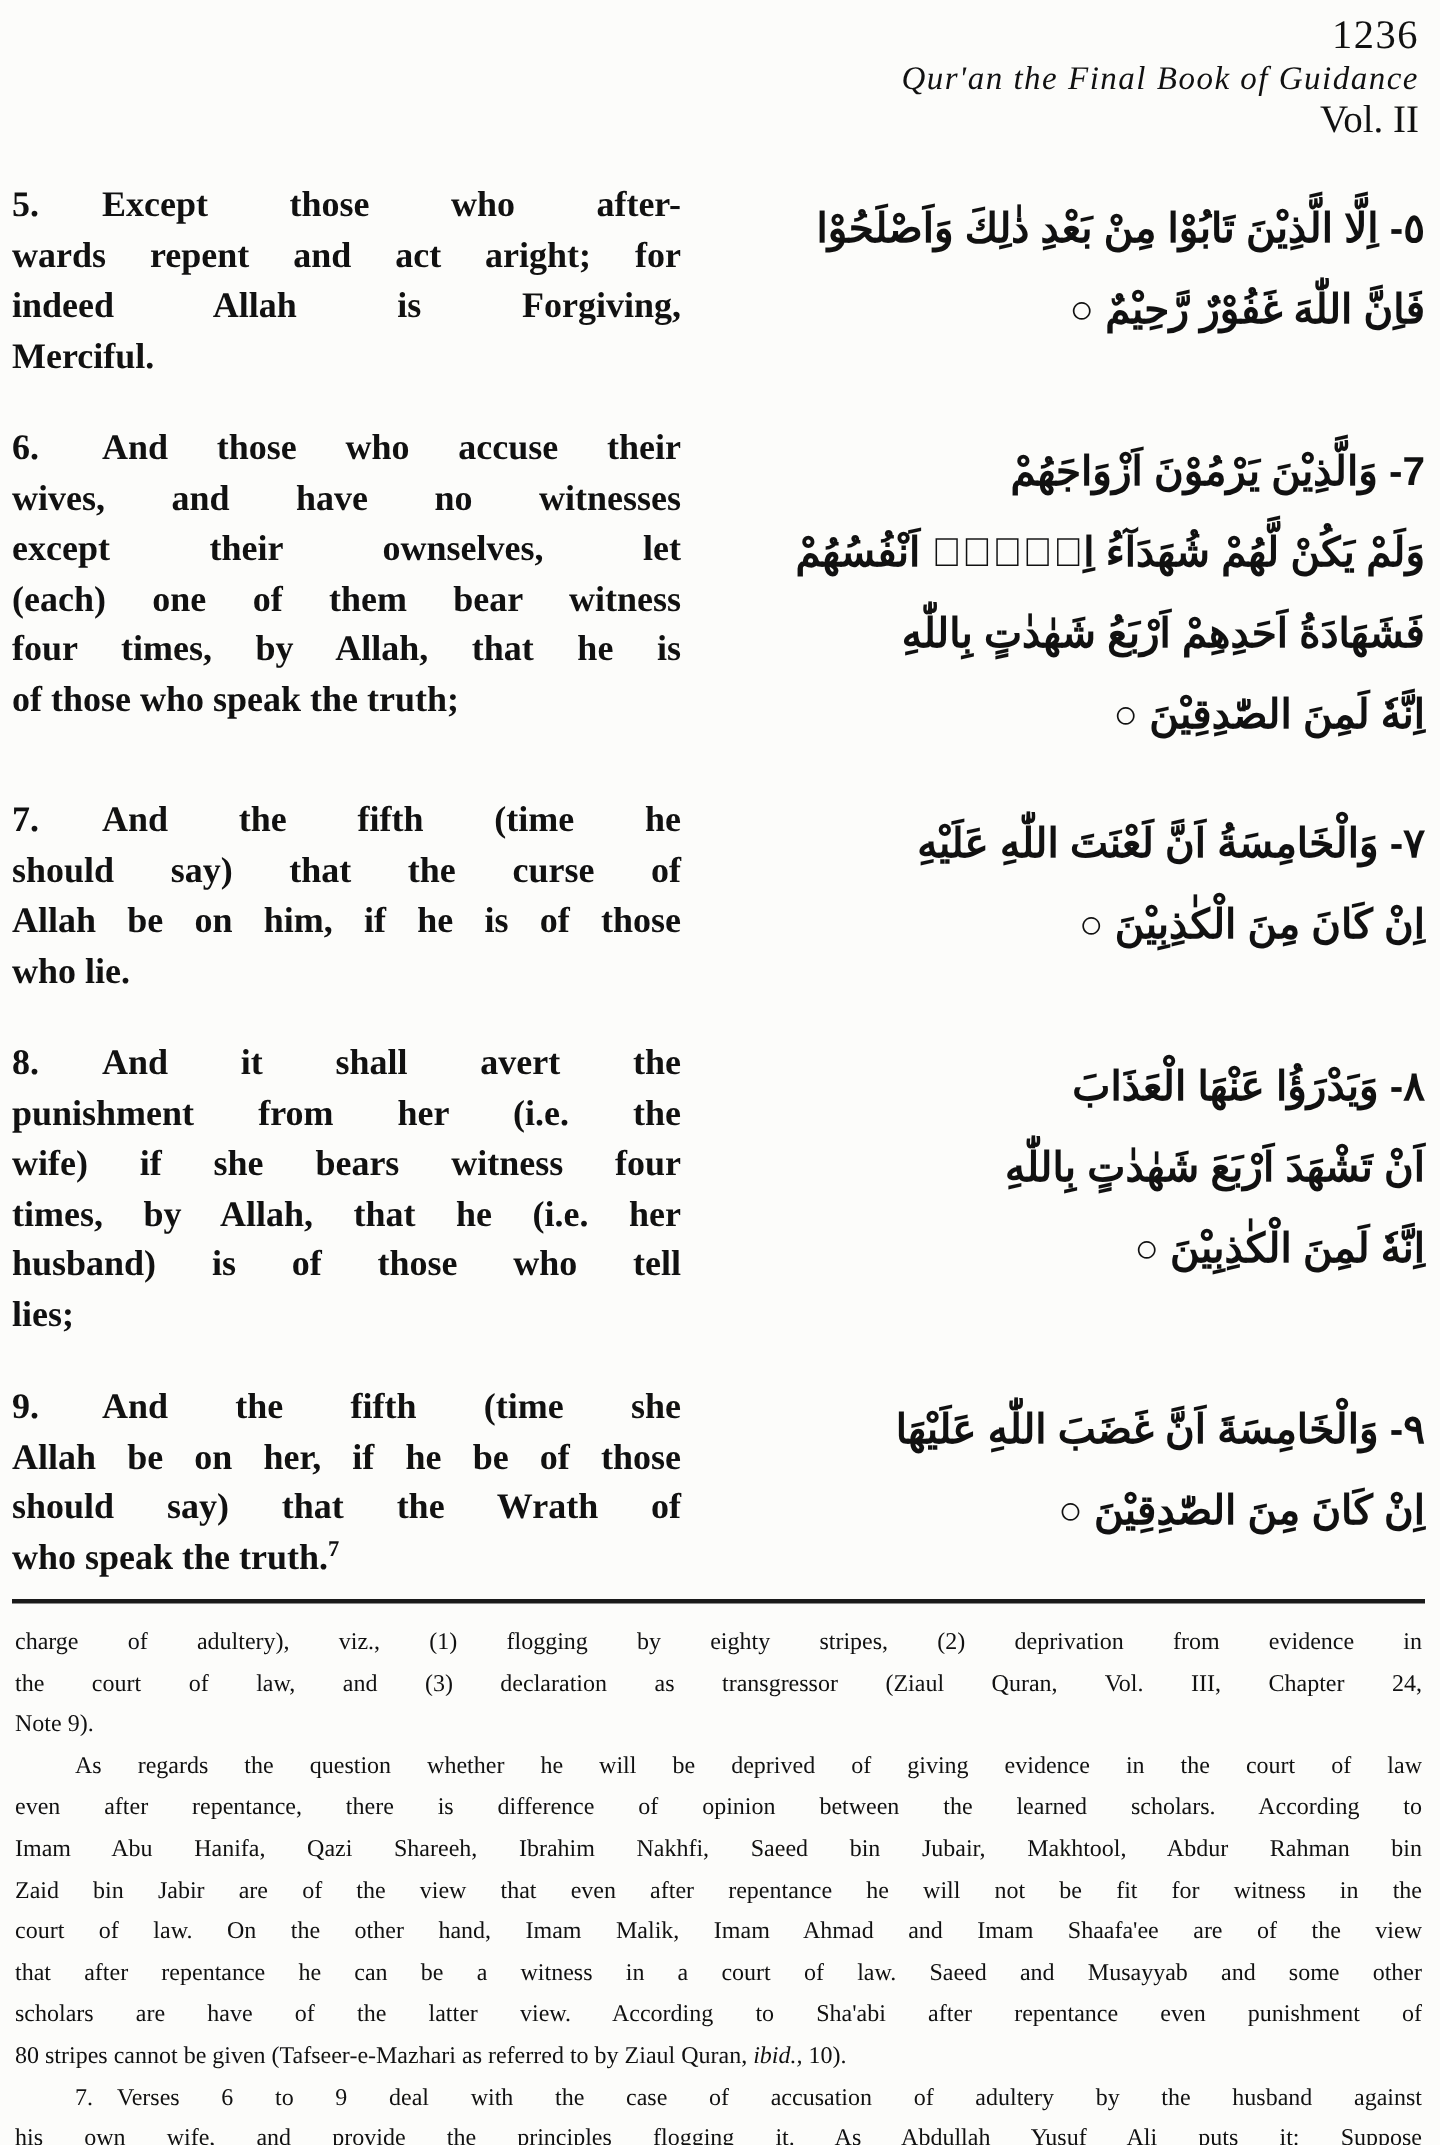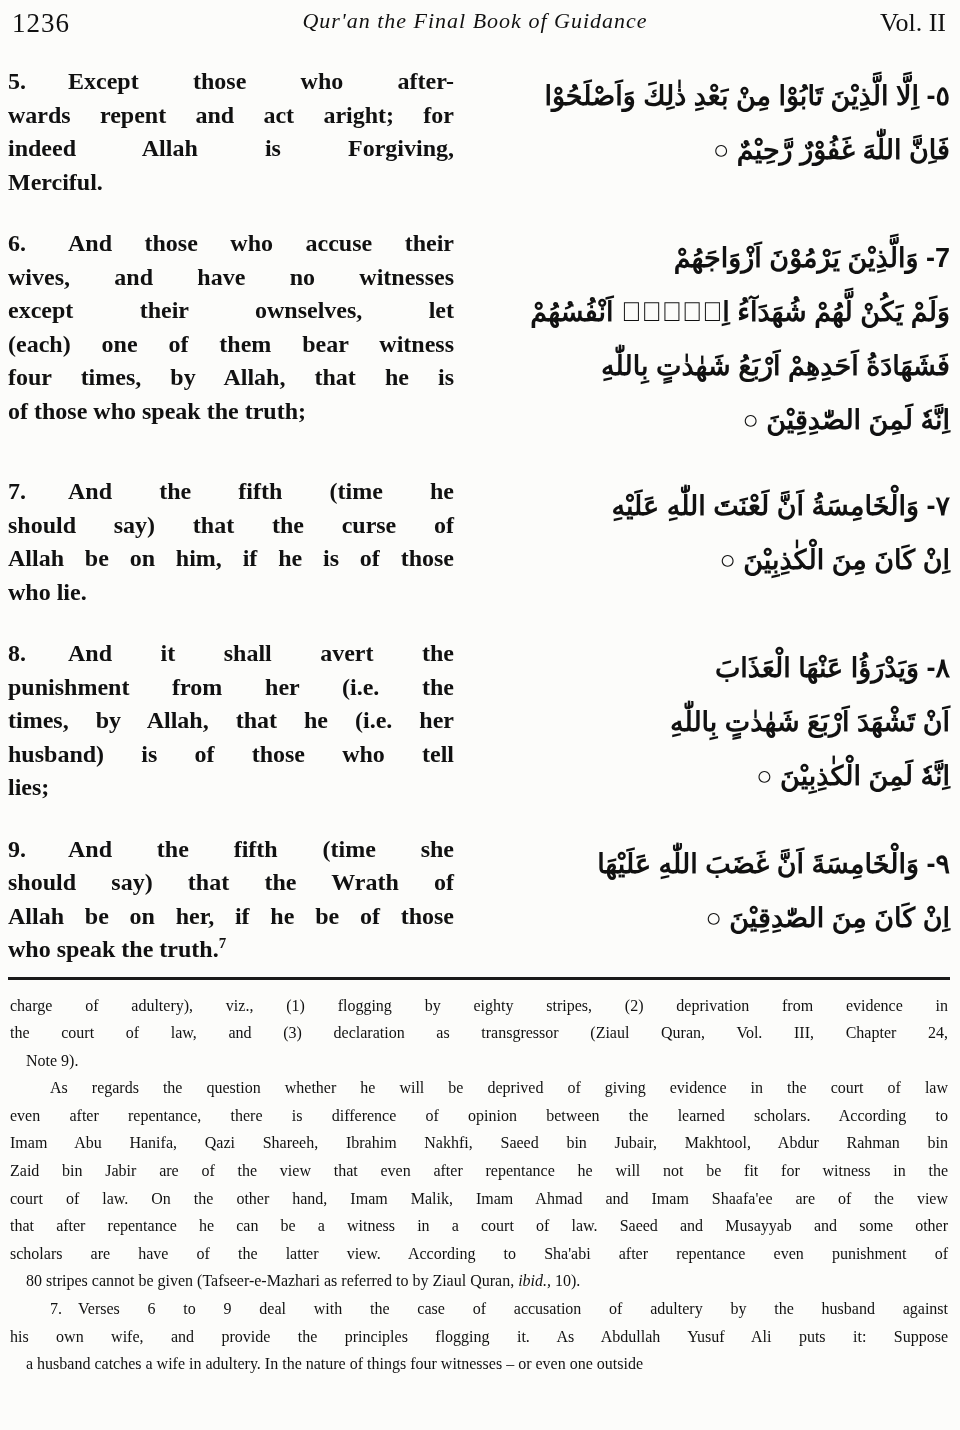"1236" .hdr { align-items: flex-start -> flex-end; flex-direction: none -> column }
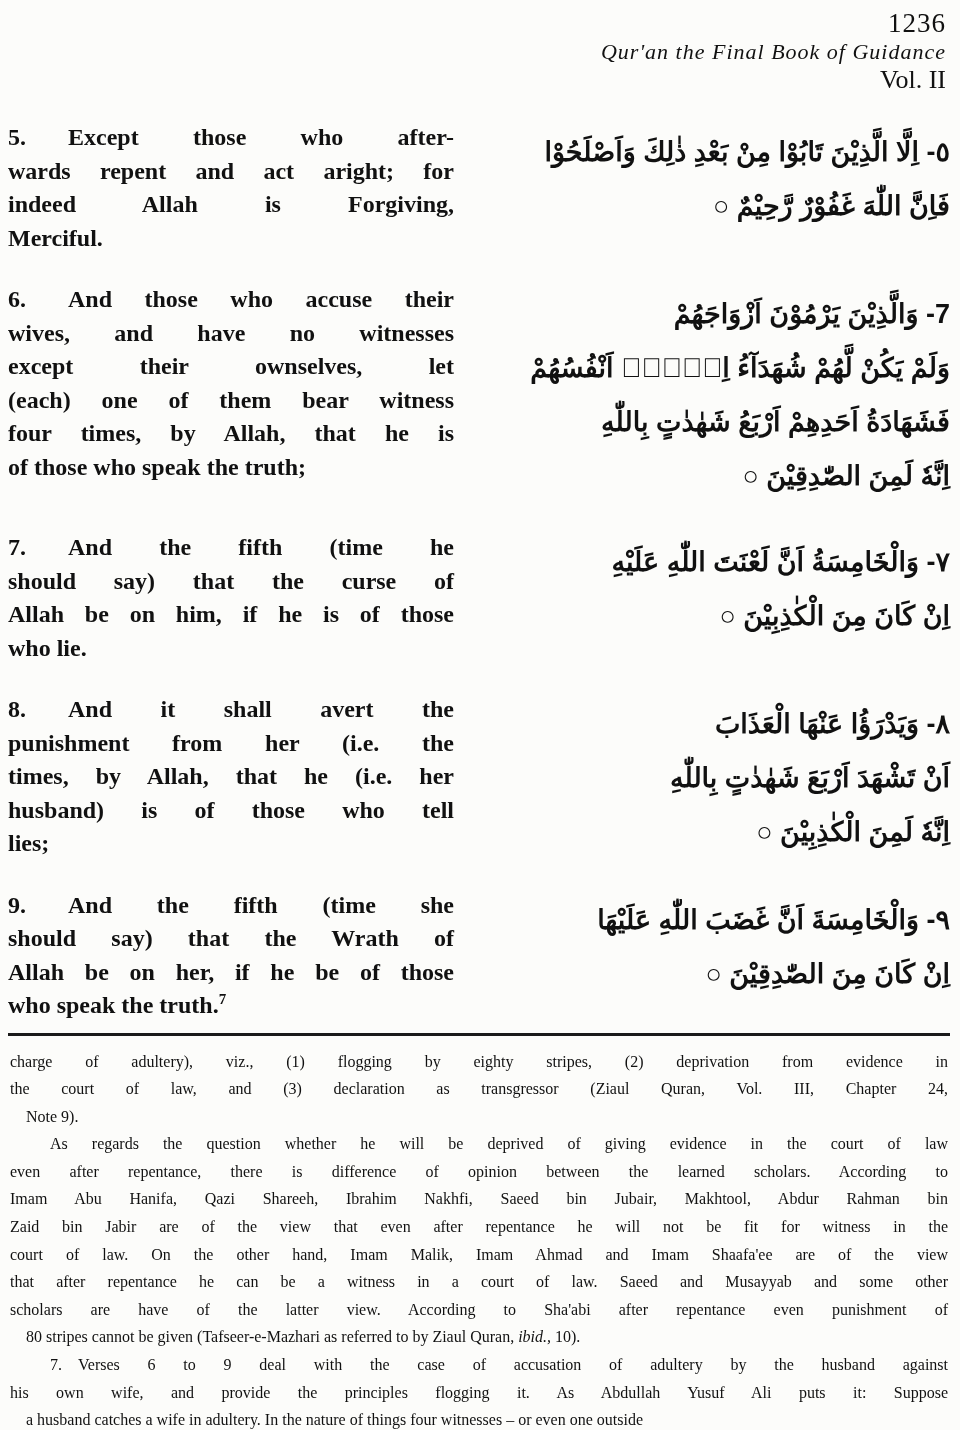"wife) if she bears witness" div.eng-line { html: none -> <div>wife) if she bears witness four</div> }
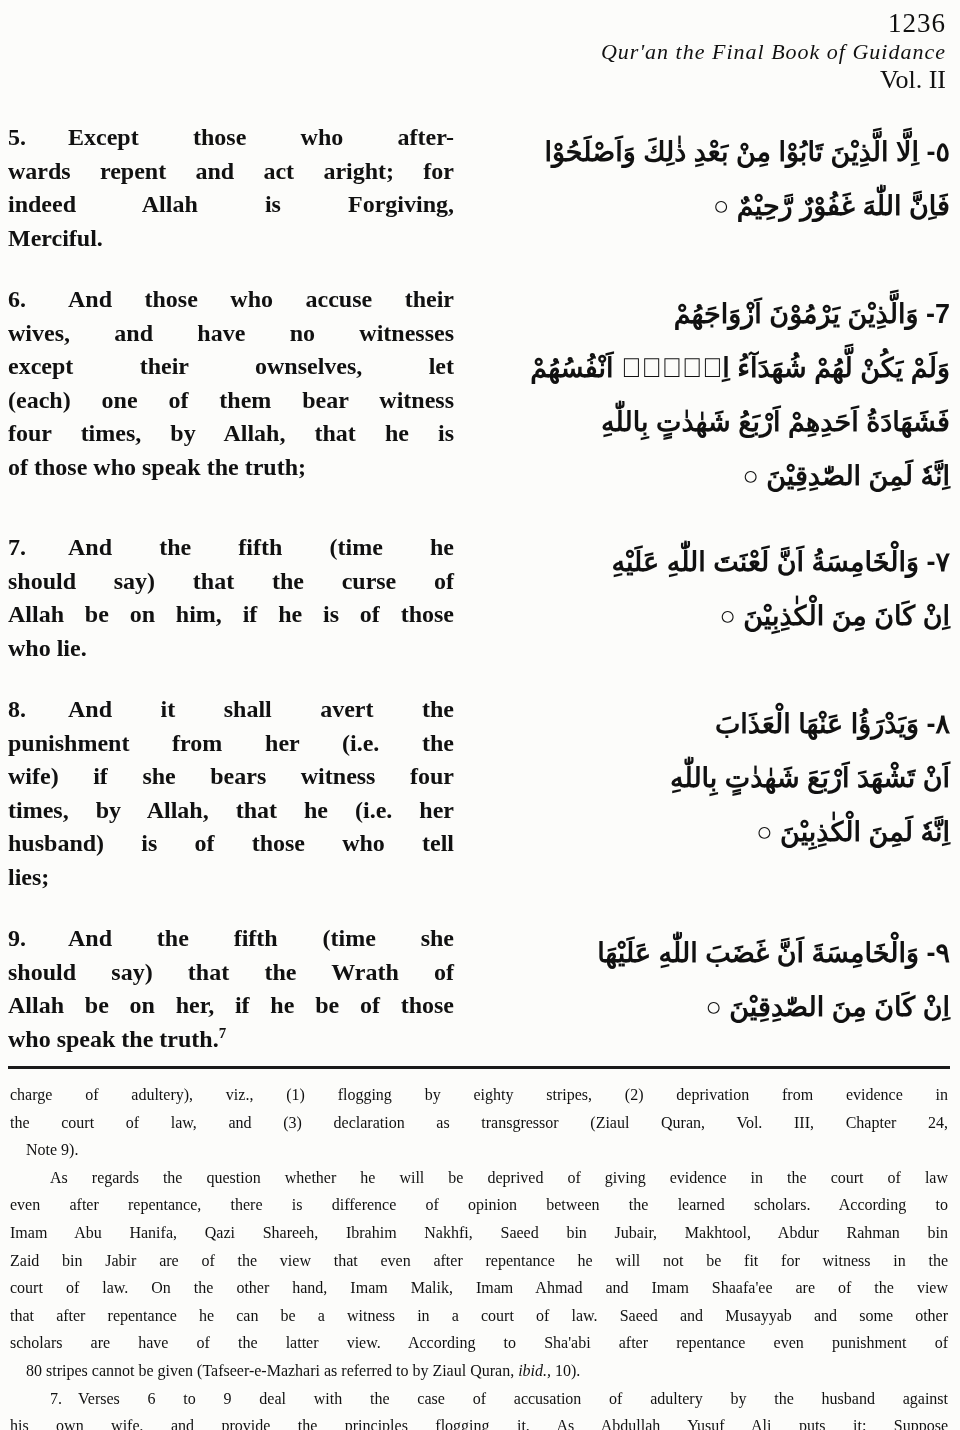"should say) that the Wrath" div.eng-line { order: before "Allah be on her, if" -> after "Allah be on her, if" }
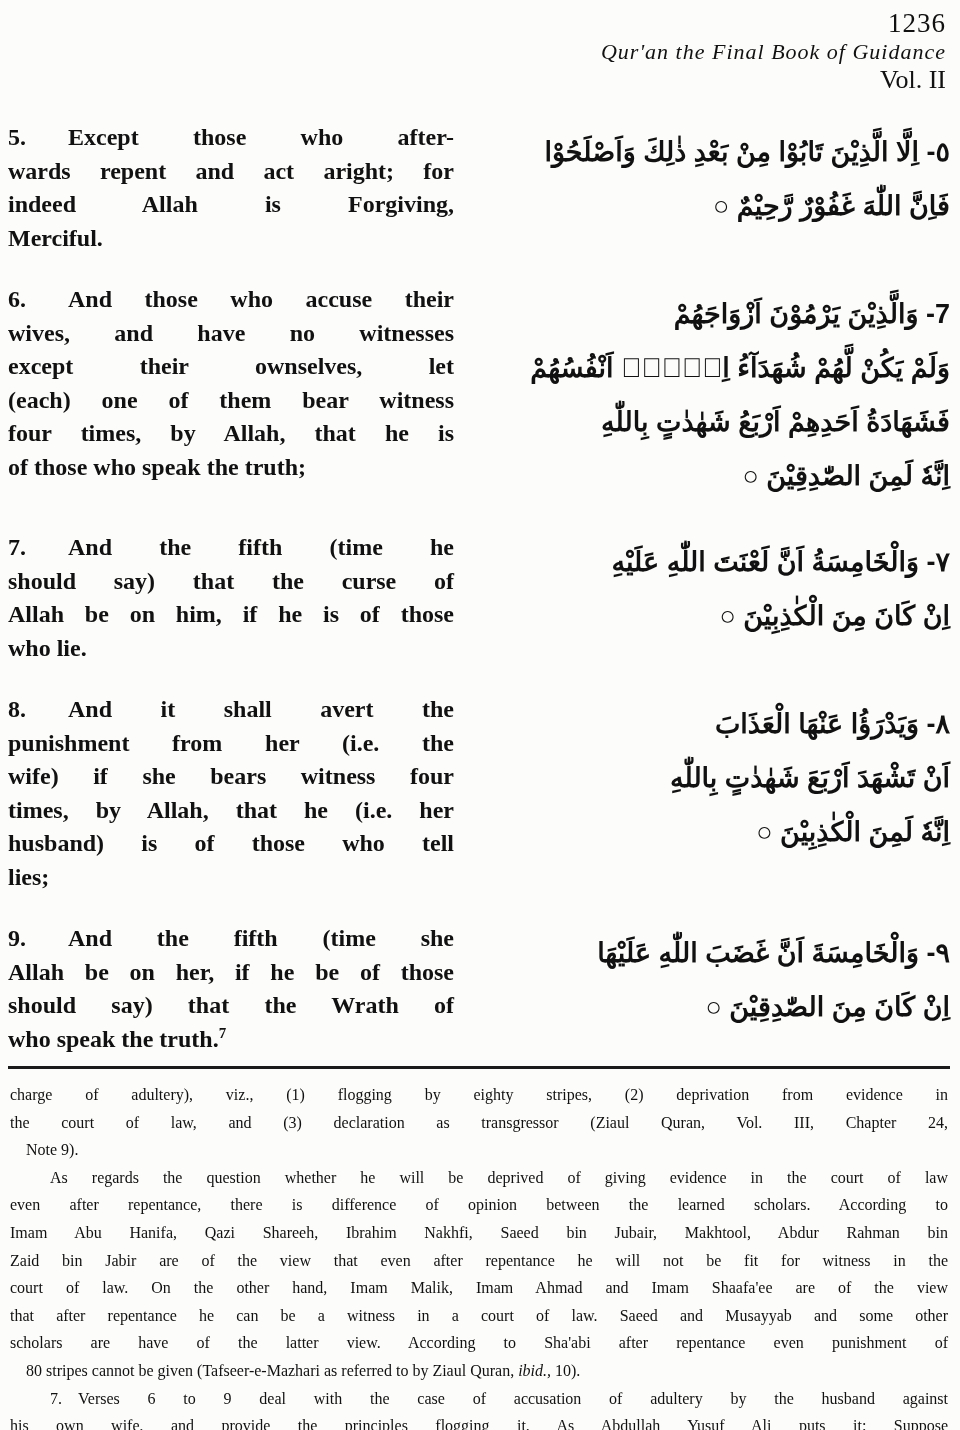"Note 9)." .fn-line.last { margin-left: 16px -> none }
